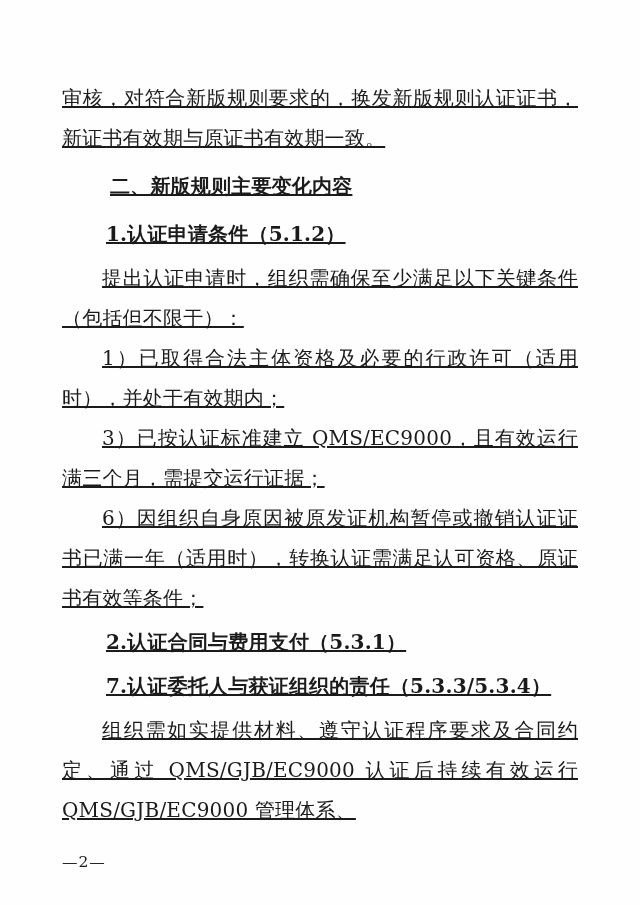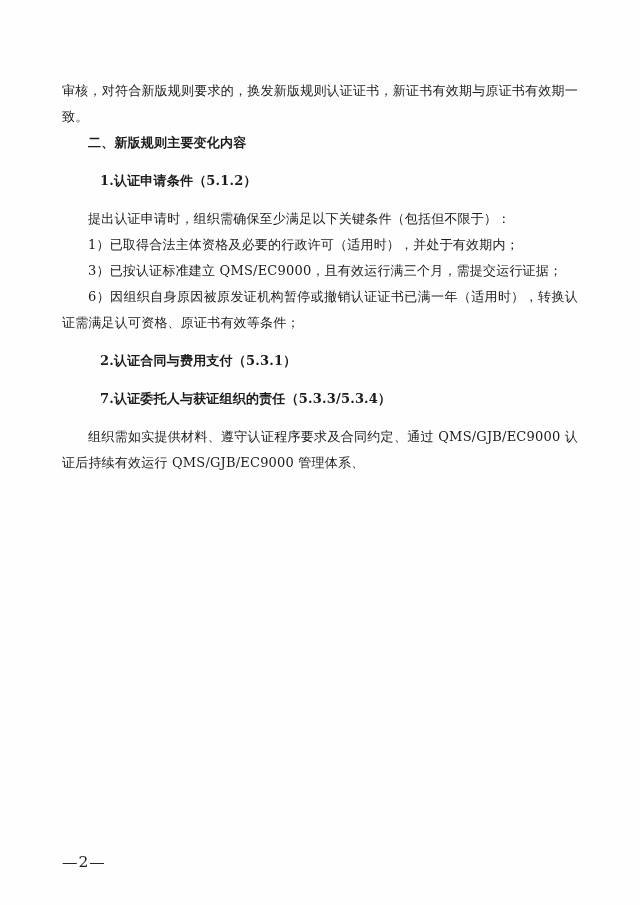"审核，对符合新版规则要求的，换发新版规则认证证书，新证书有效期与原证书有效期一致" .doc-body { font-size: 13px -> 20px; text-decoration: none -> underline }
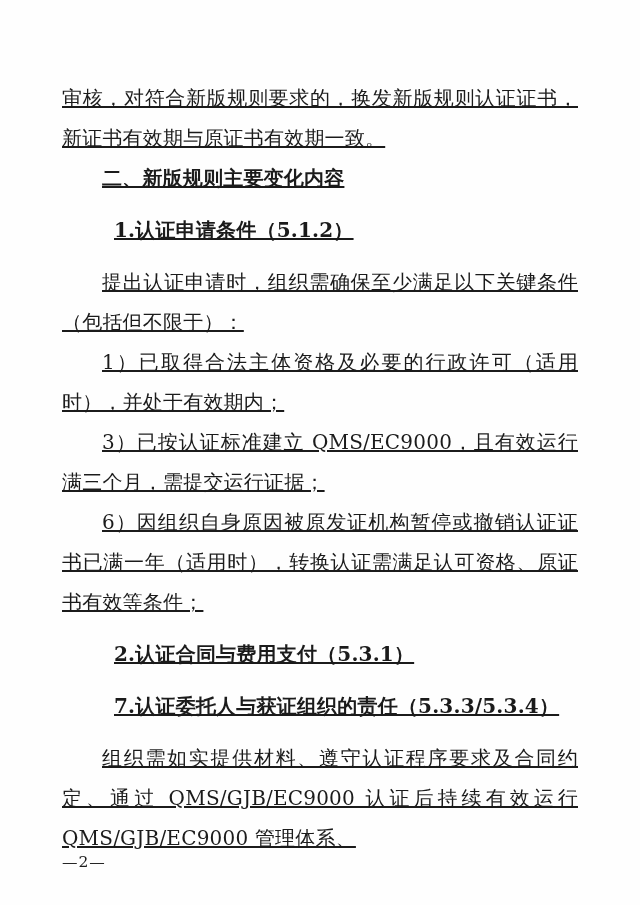"二、新版规则主要变化内容" .heading { margin: 0 -> 8px }
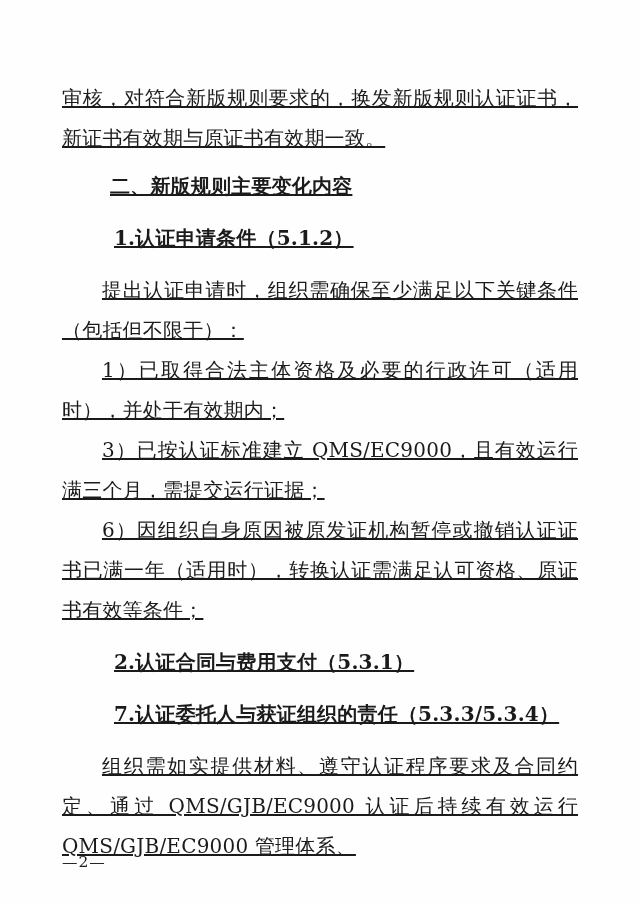"1.认证申请条件（5.1.2）" .sub-heading { margin: 12px -> 4px }
